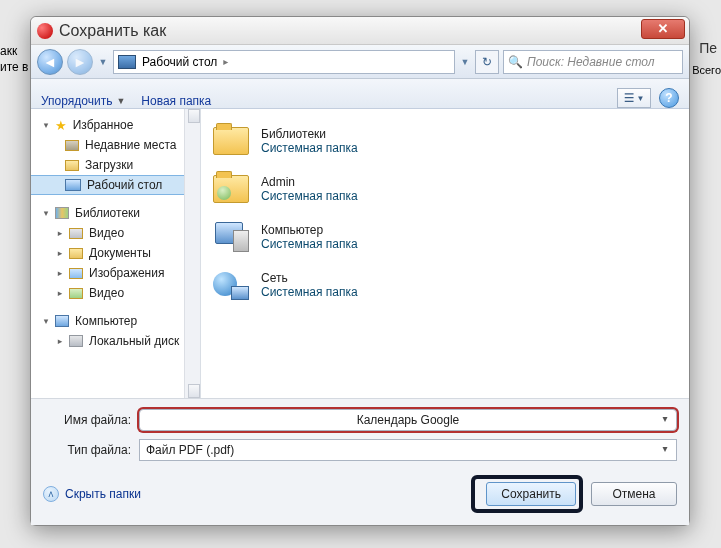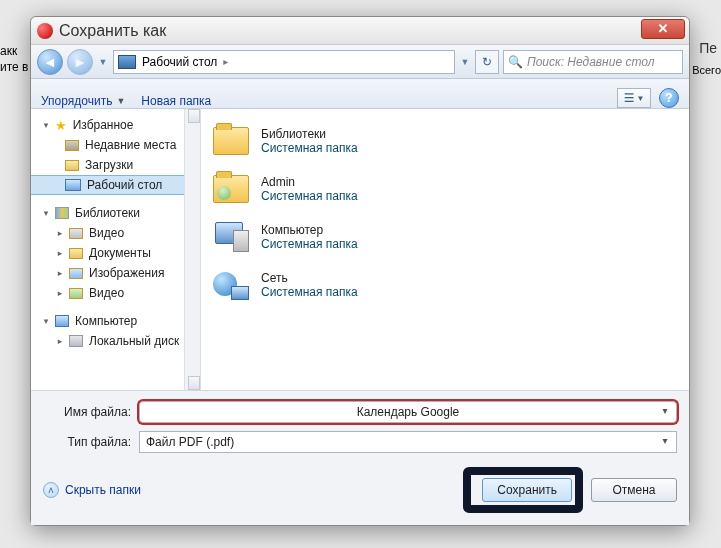"Сохранить" .hl-red-btn { border: 8px solid #0f172a -> 4px solid #0f172a }
